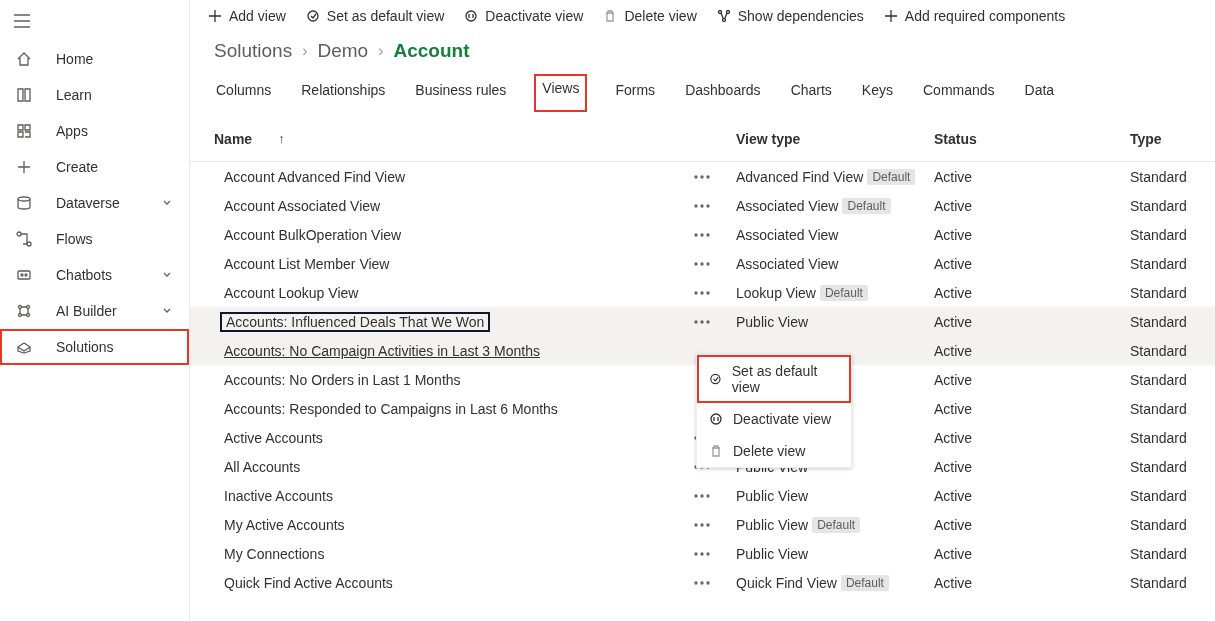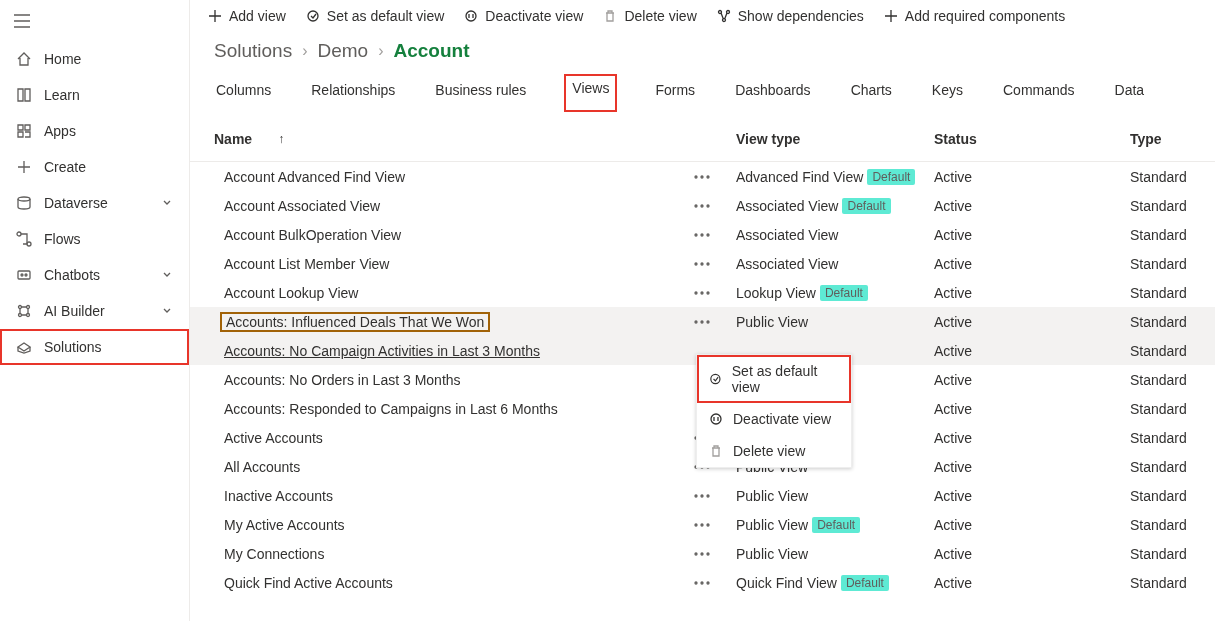"Home" .nav-item { gap: 12px -> 24px }
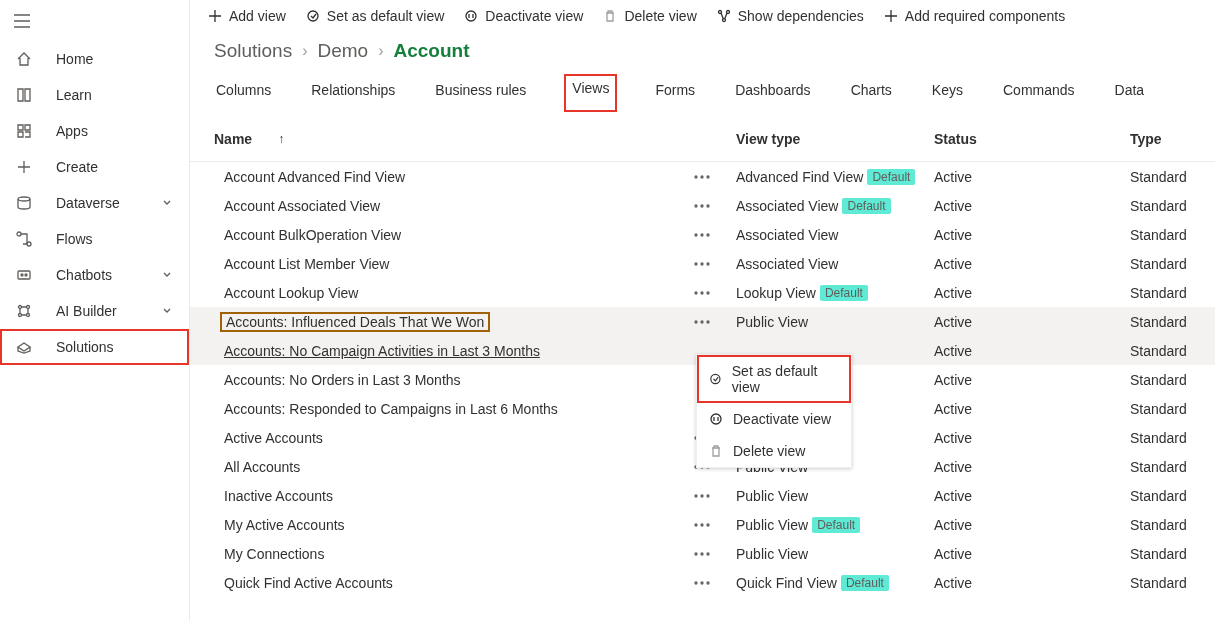"Columns" .tabs { gap: 36px -> 26px }
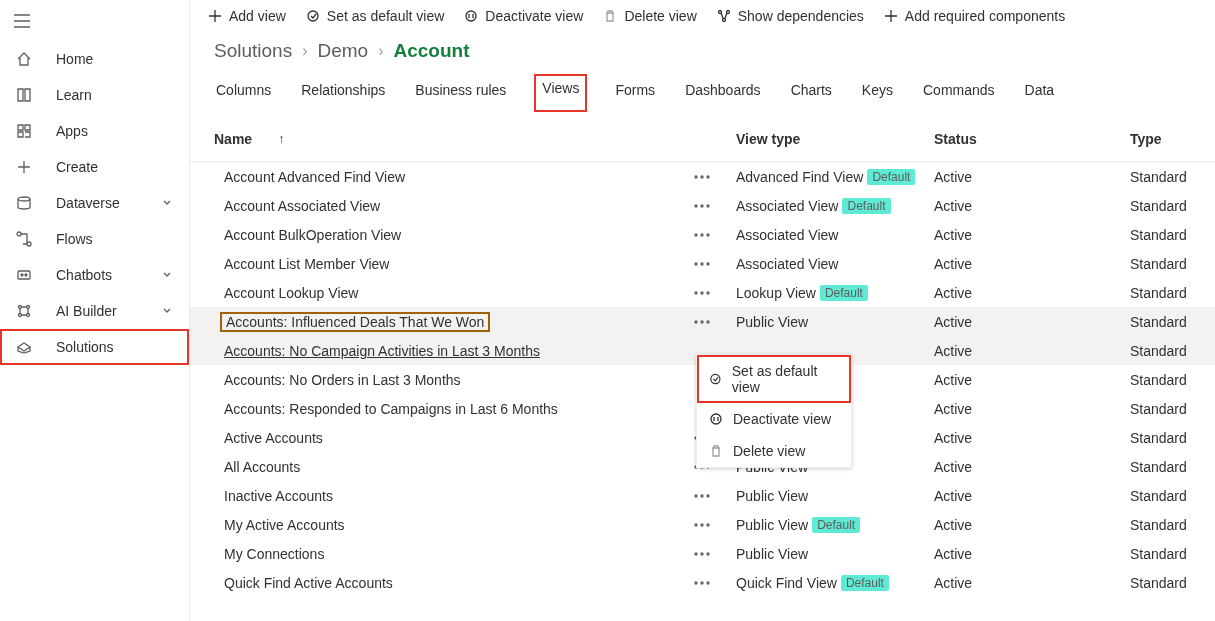"Default" .badge-default { background: #5eead4 -> #e5e5e5 }
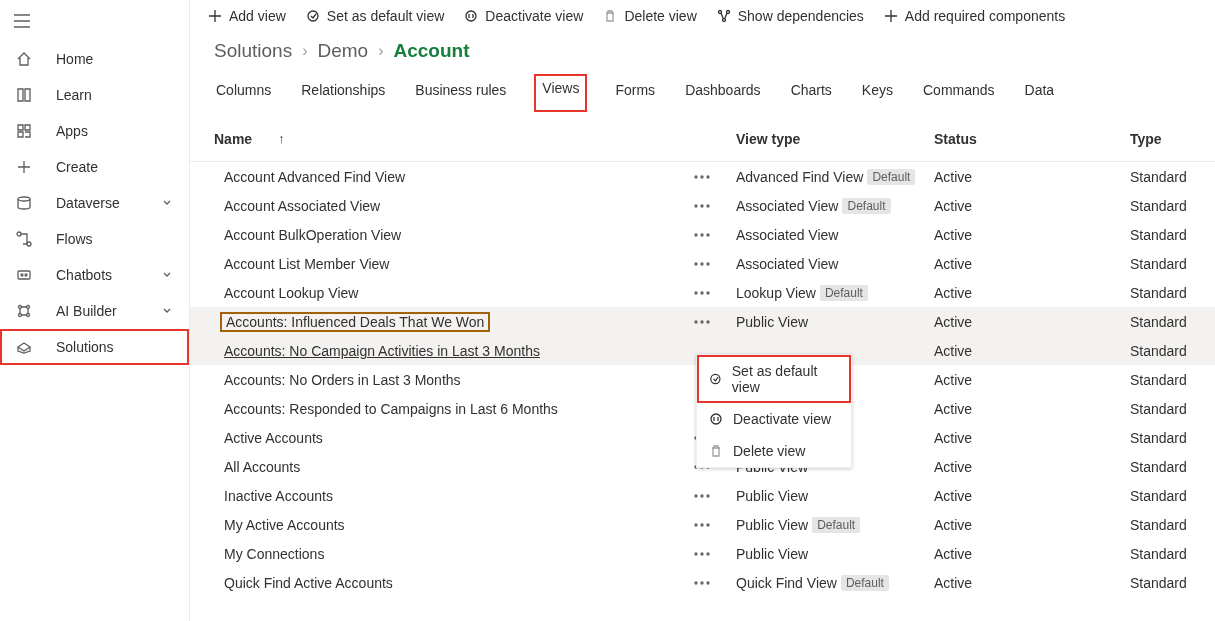"Accounts: Influenced Deals That We" .red-box { border: 2px solid #a16207 -> 2px solid #0f172a }
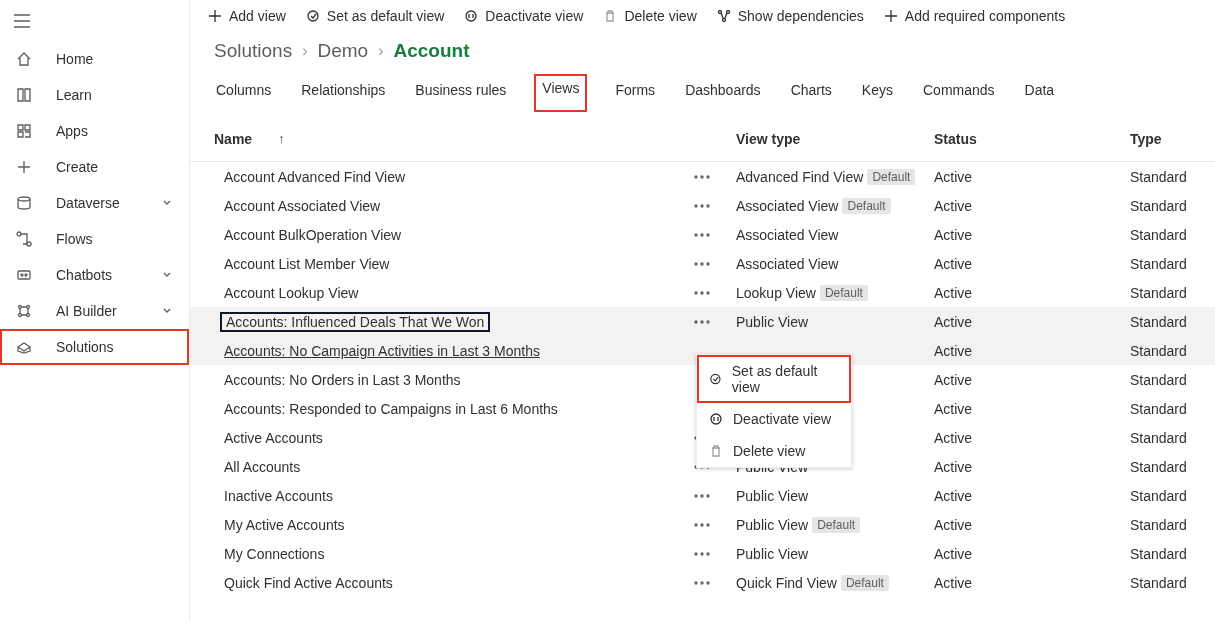"Accounts: No Orders in Last" span { text: 3 -> 1 }
